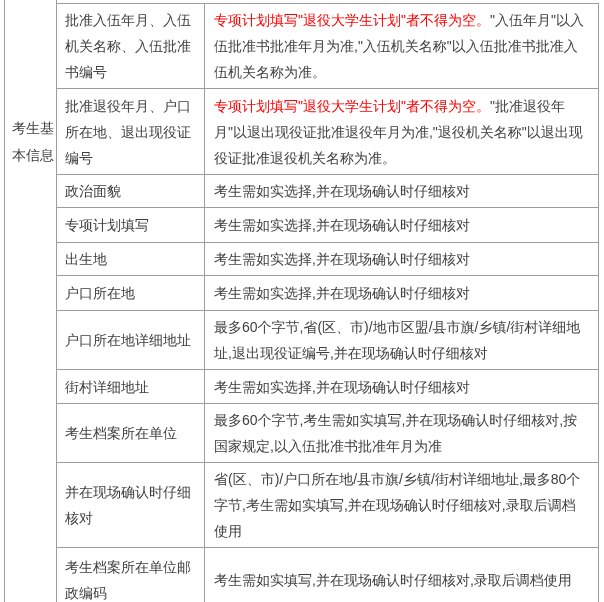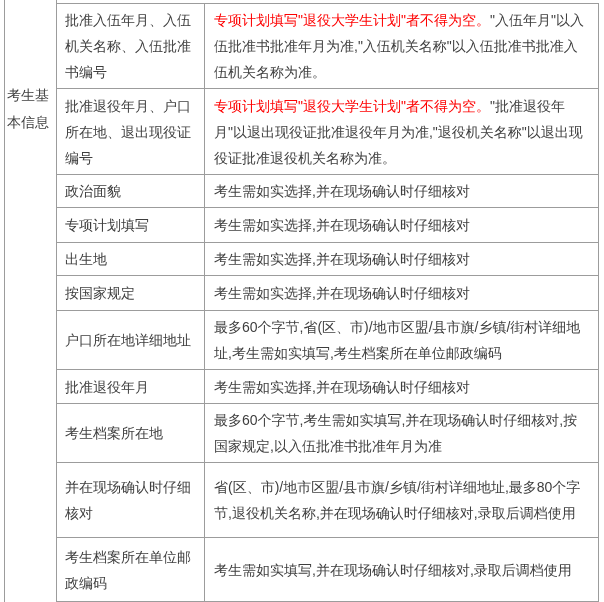"考生基本信息" .section-label { margin-top: 78px -> 111px; text-align: left -> right }
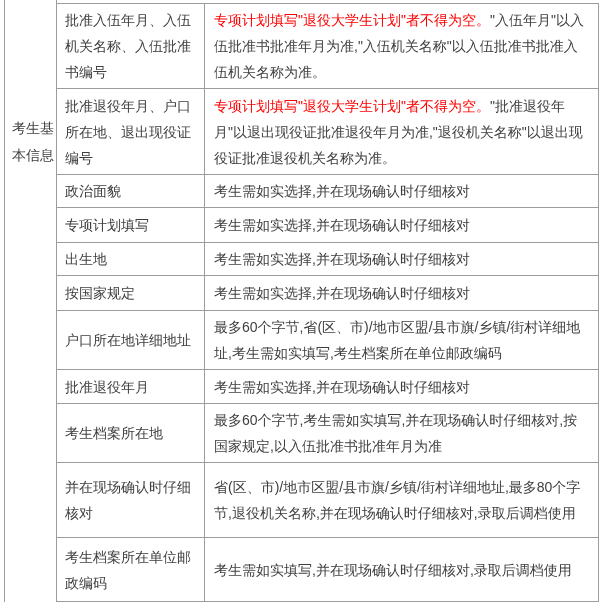"按国家规定" td { text: 按国家规定 -> 户口所在地 }
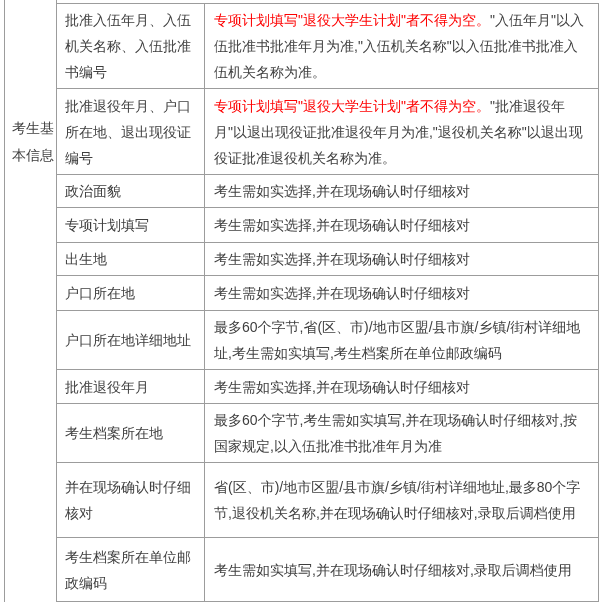"最多60个字节,省(区、市)/地市区盟/县市旗/乡镇/街村详细地址,考生需如实填" td.desc-cell { text: ,考生需如实填写,考生档案所在单位邮政编码 -> ,退出现役证编号,并在现场确认时仔细核对 }
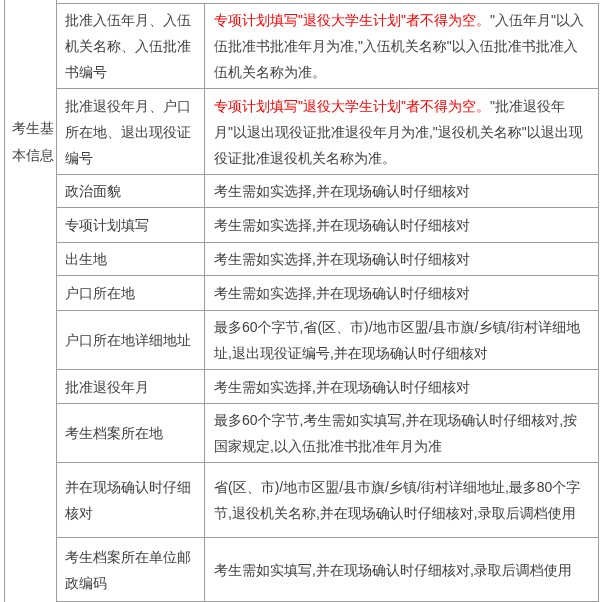"批准退役年月" td { text: 批准退役年月 -> 街村详细地址 }
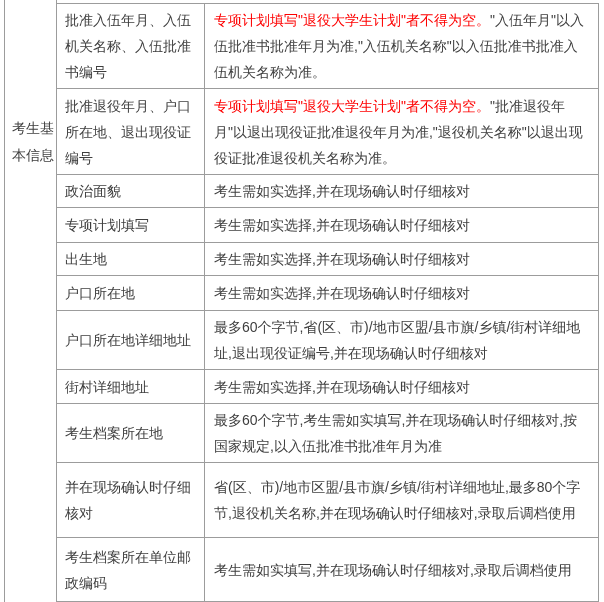"考生档案所在地" td { text: 地 -> 单位 }
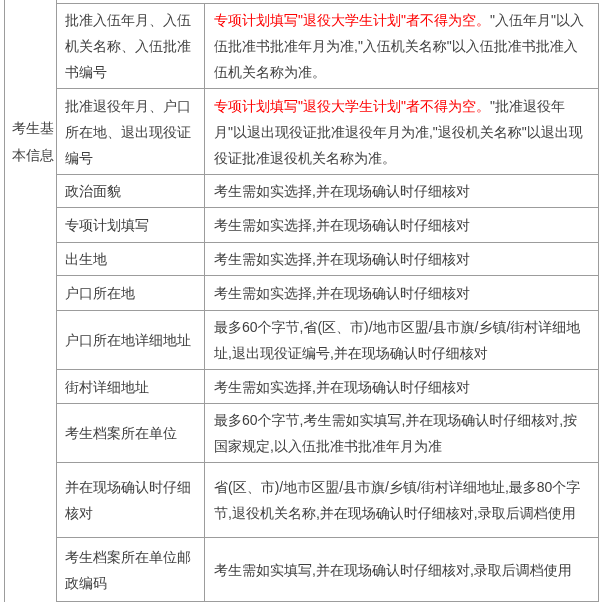"省(区、市)/地市区盟/县市旗/乡镇/街村详细地址,最多80个字节,退役机关名称" td.desc-cell { text: /地市区盟/县市旗/乡镇/街村详细地址,最多80个字节,退役机关名称 -> /户口所在地/县市旗/乡镇/街村详细地址,最多80个字节,考生需如实填写 }
